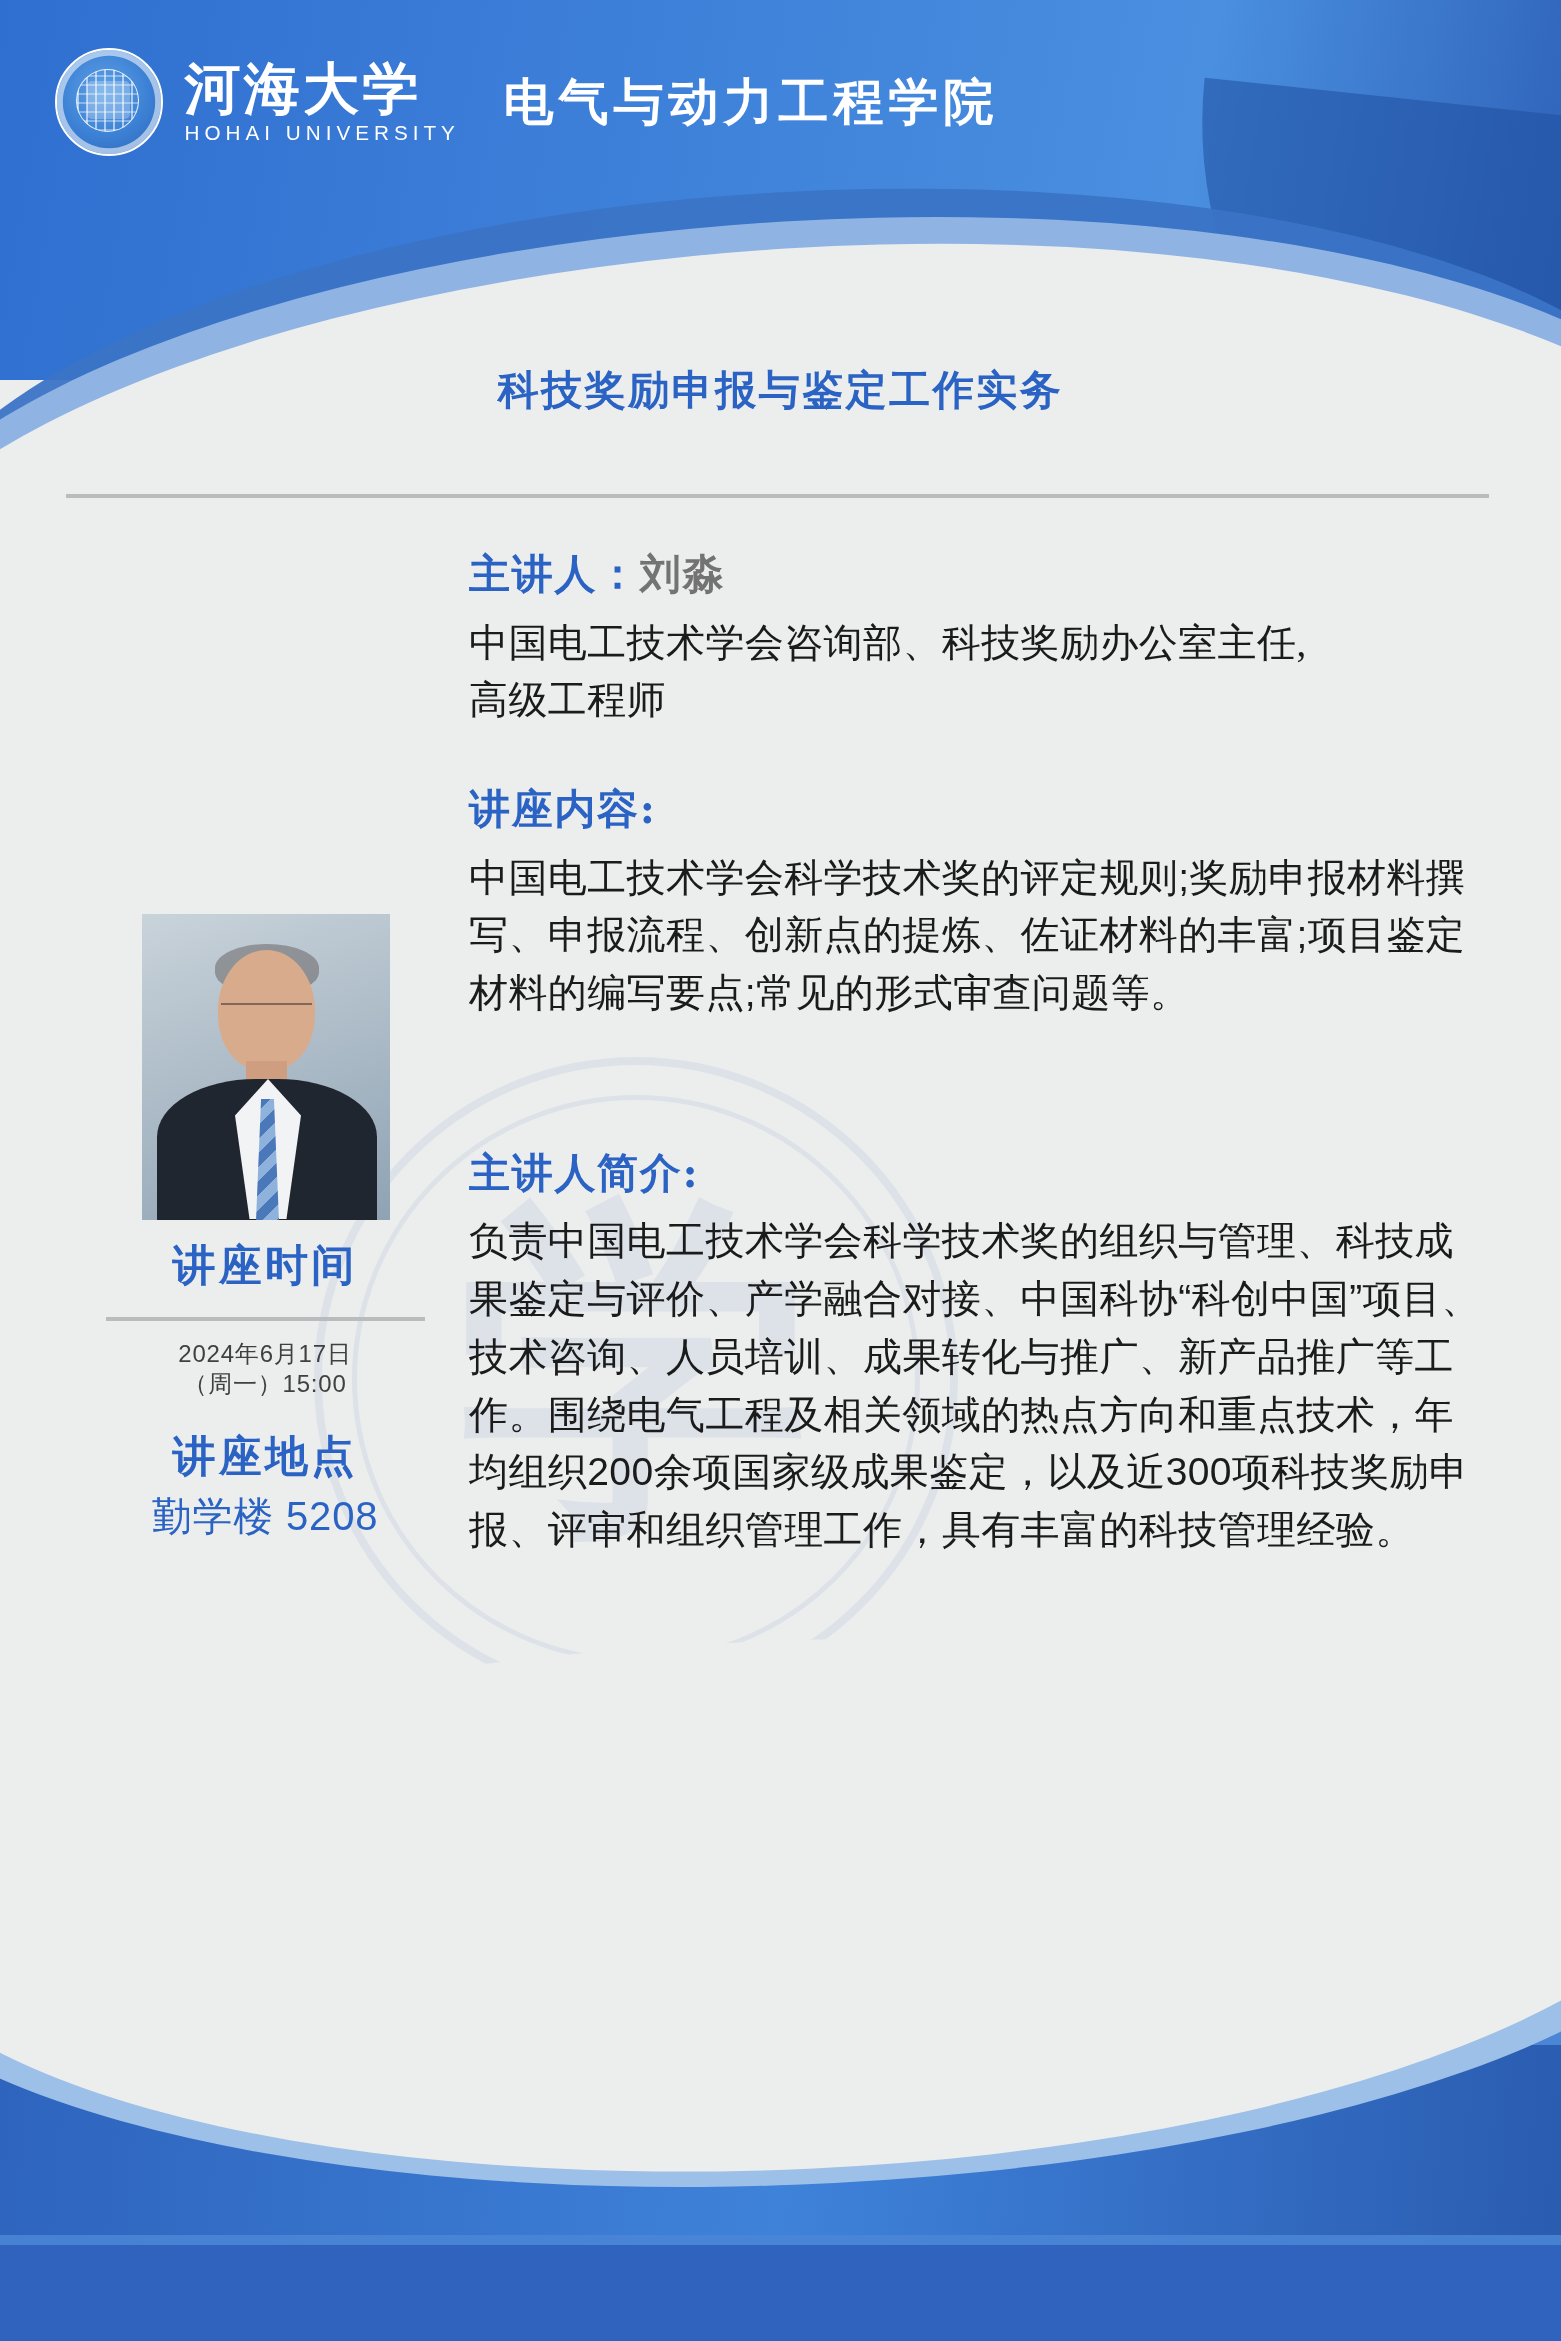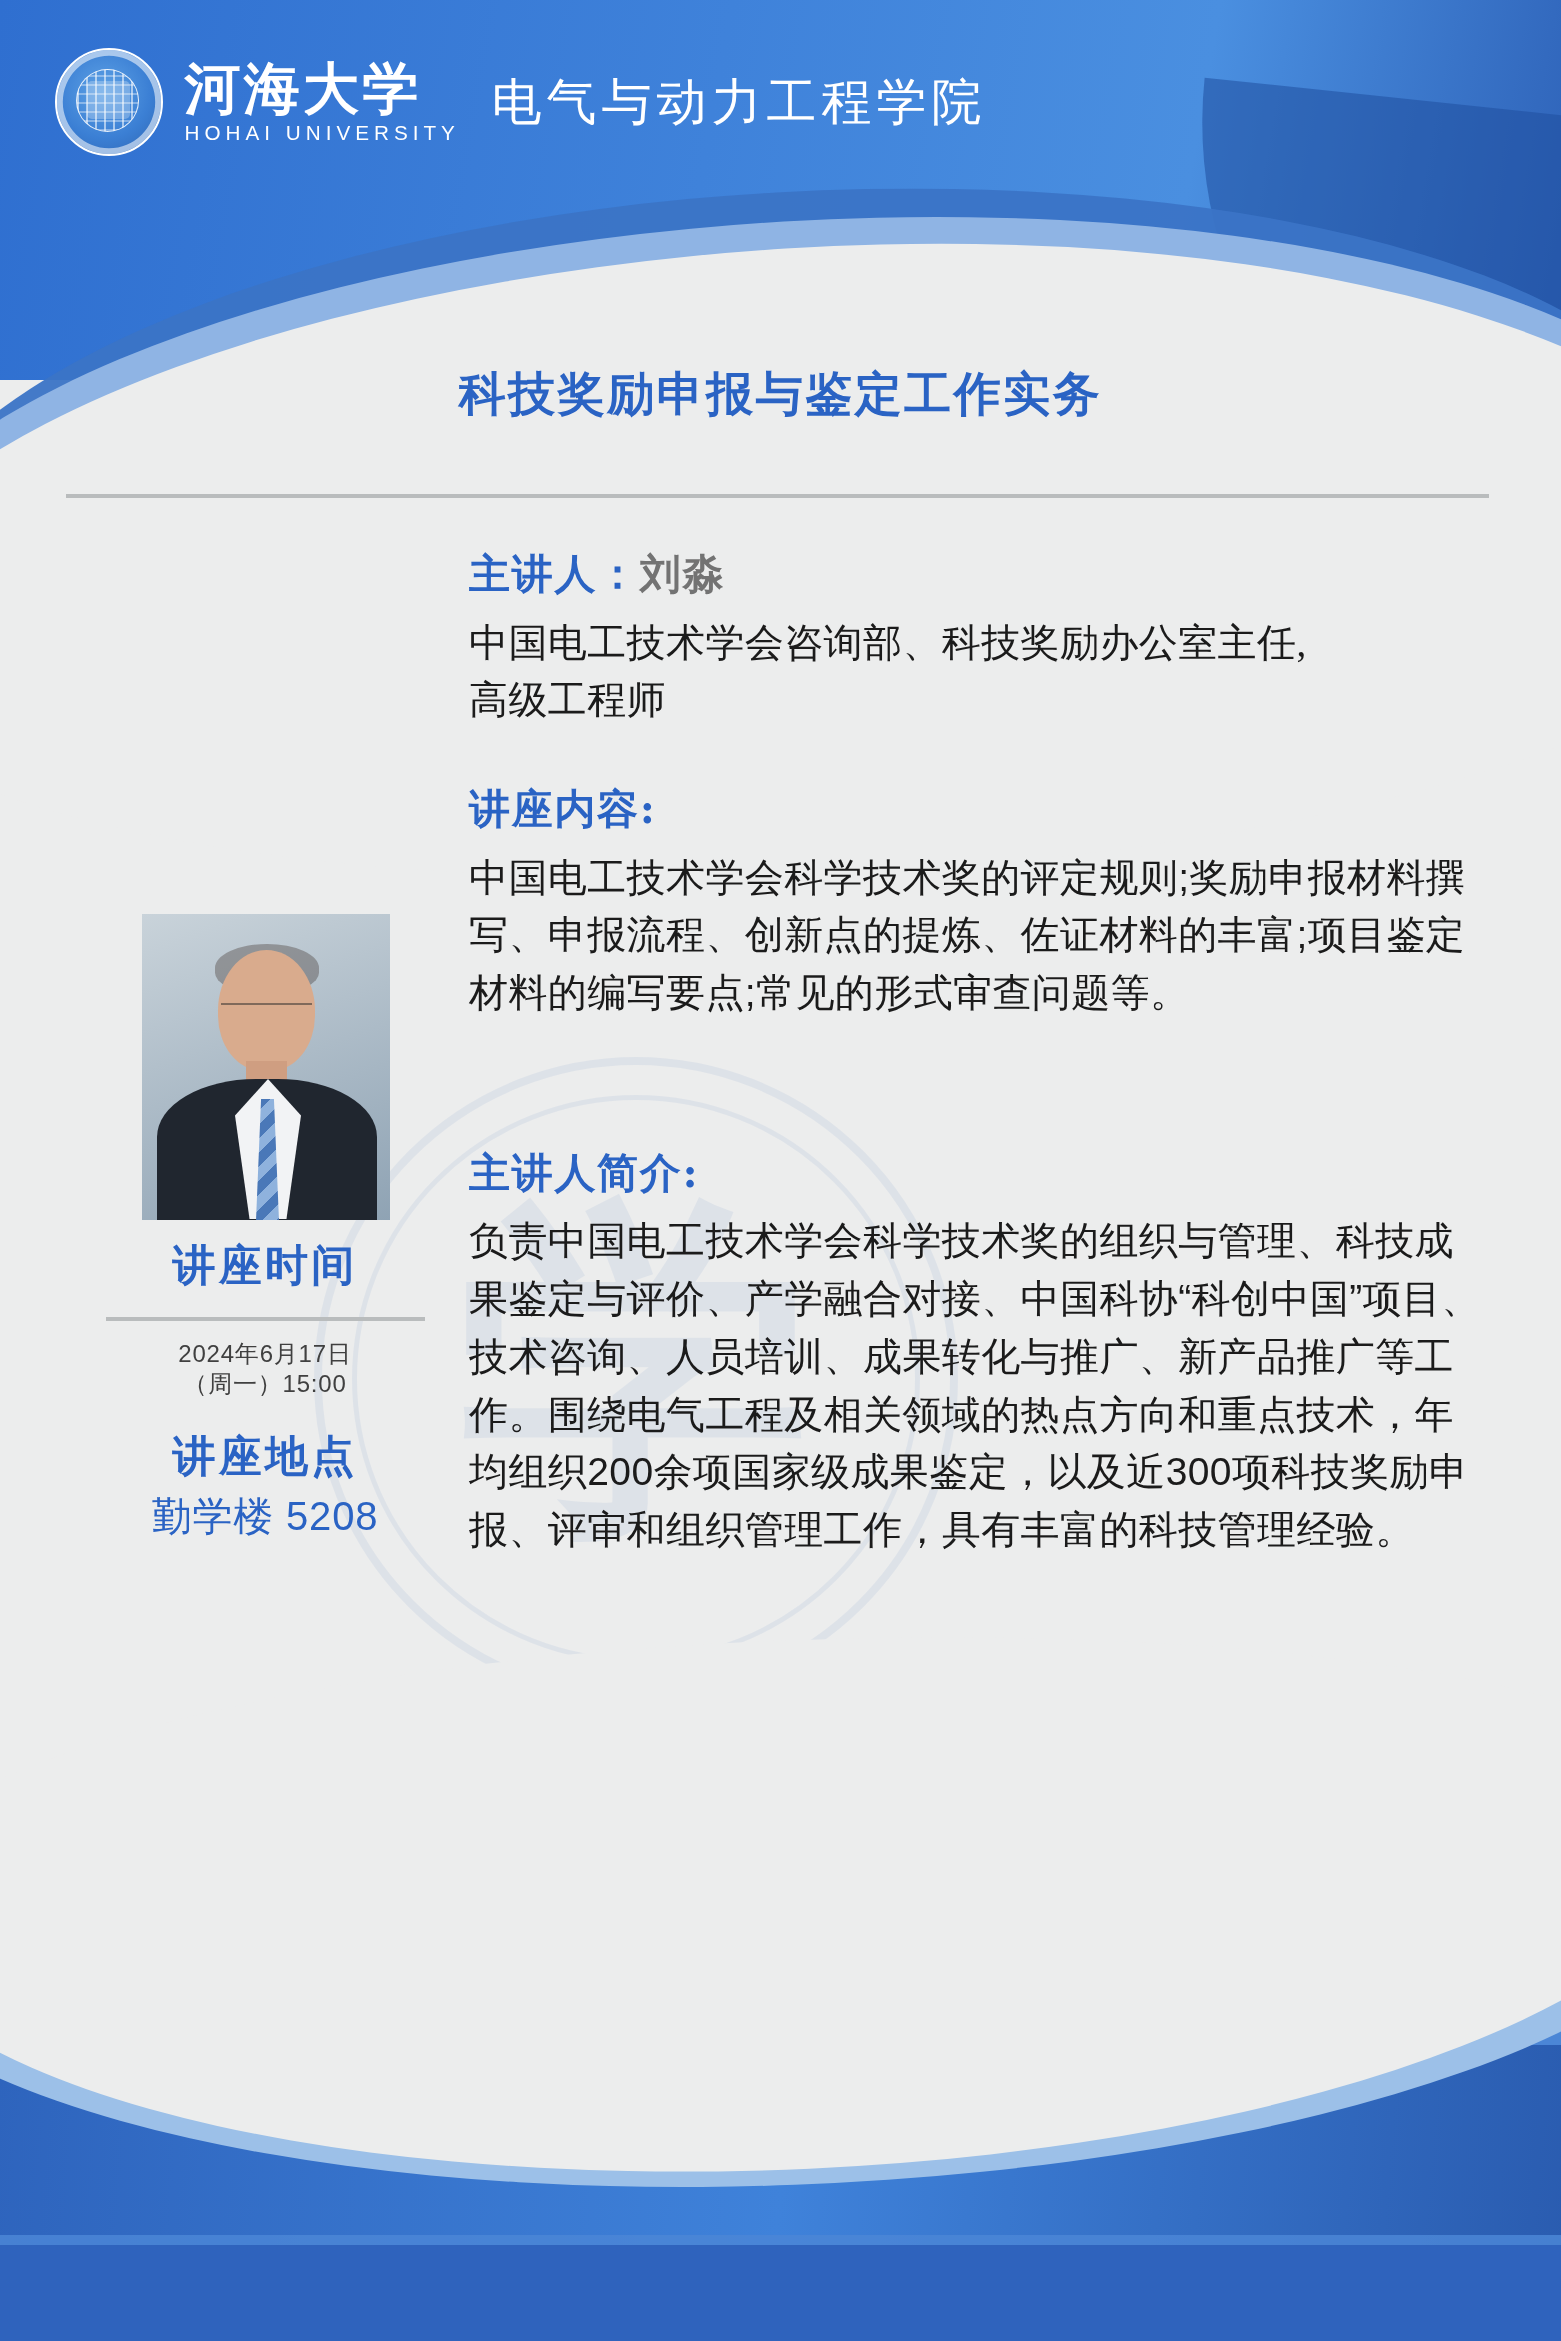"电气与动力工程学院" .logo-college { font-weight: normal -> bold; margin-left: 10px -> 22px }
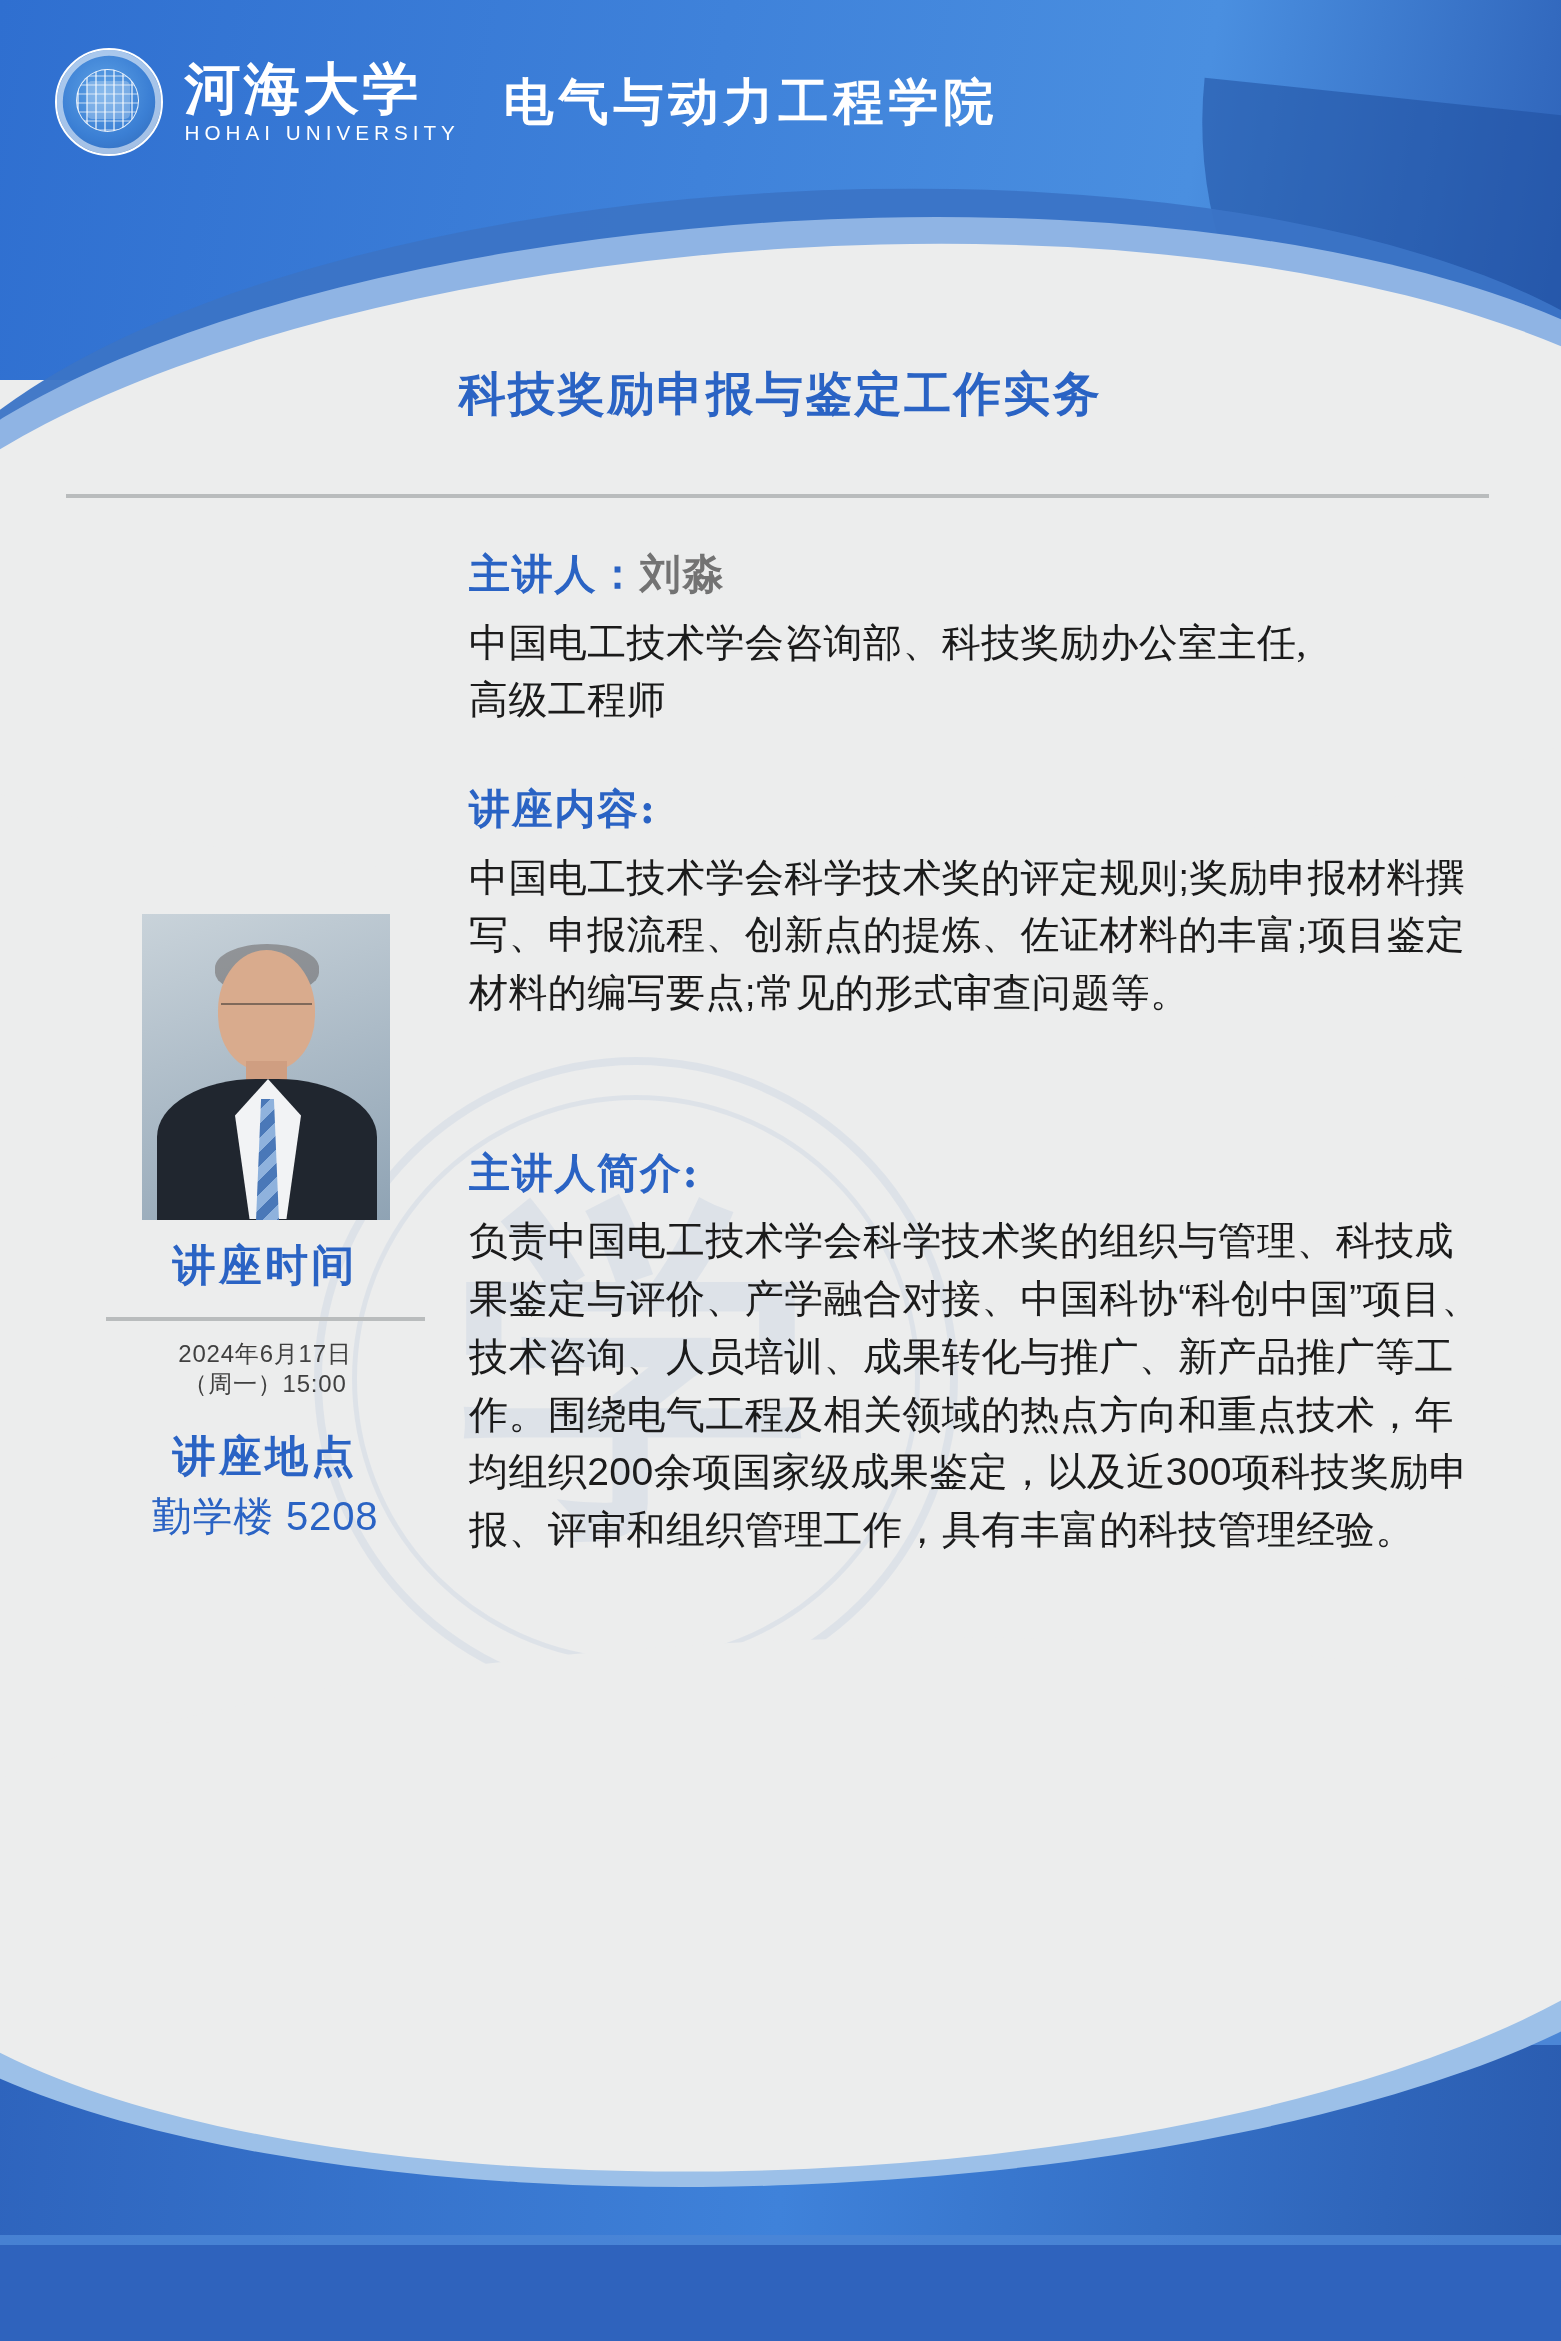"科技奖励申报与鉴定工作实务" .main-title { font-size: 47px -> 41px }
